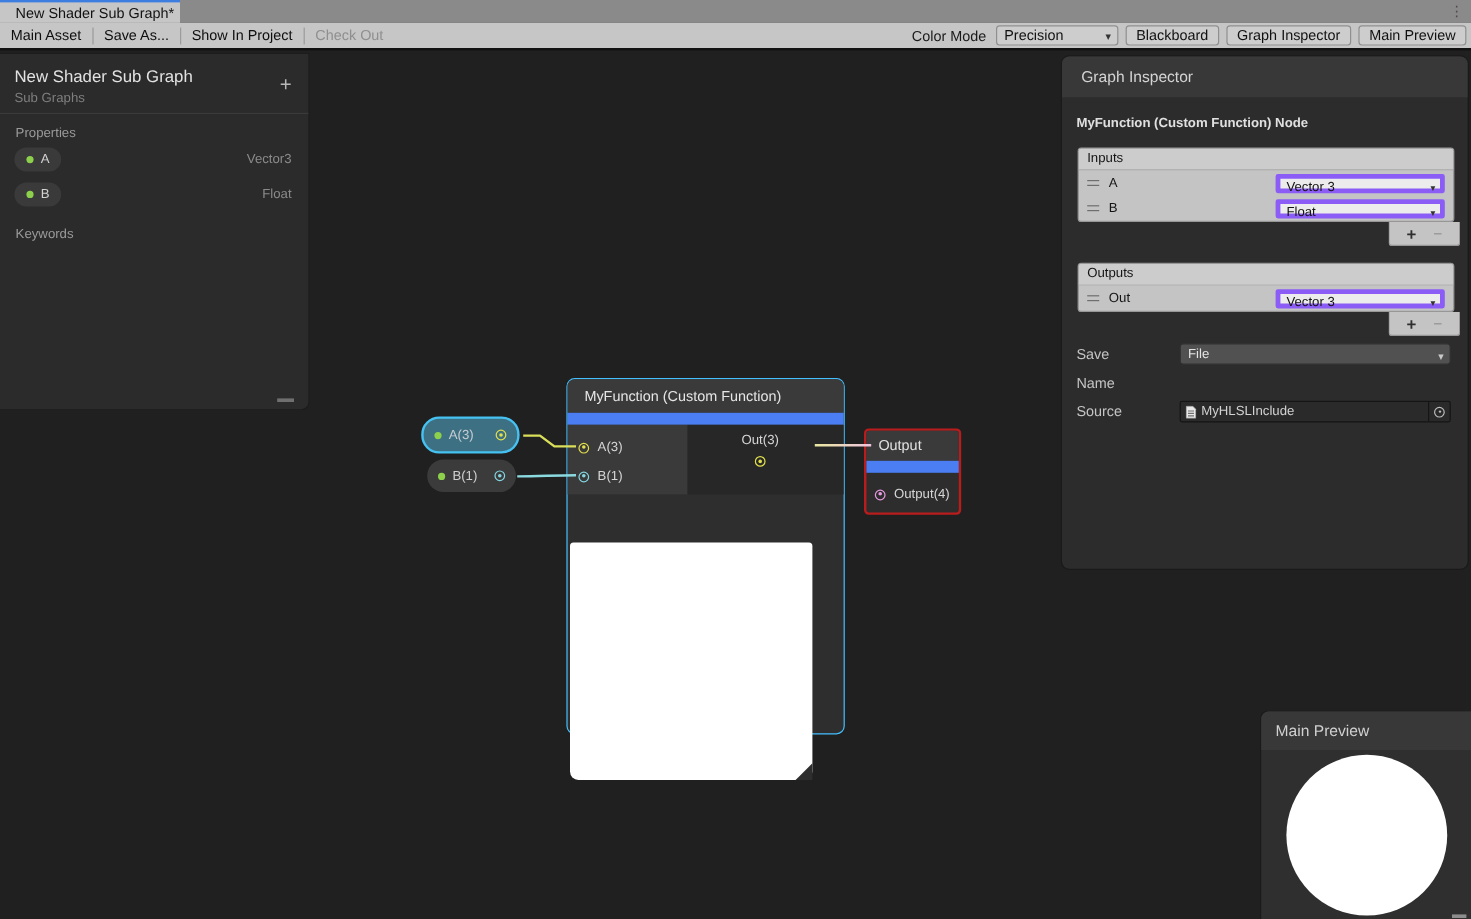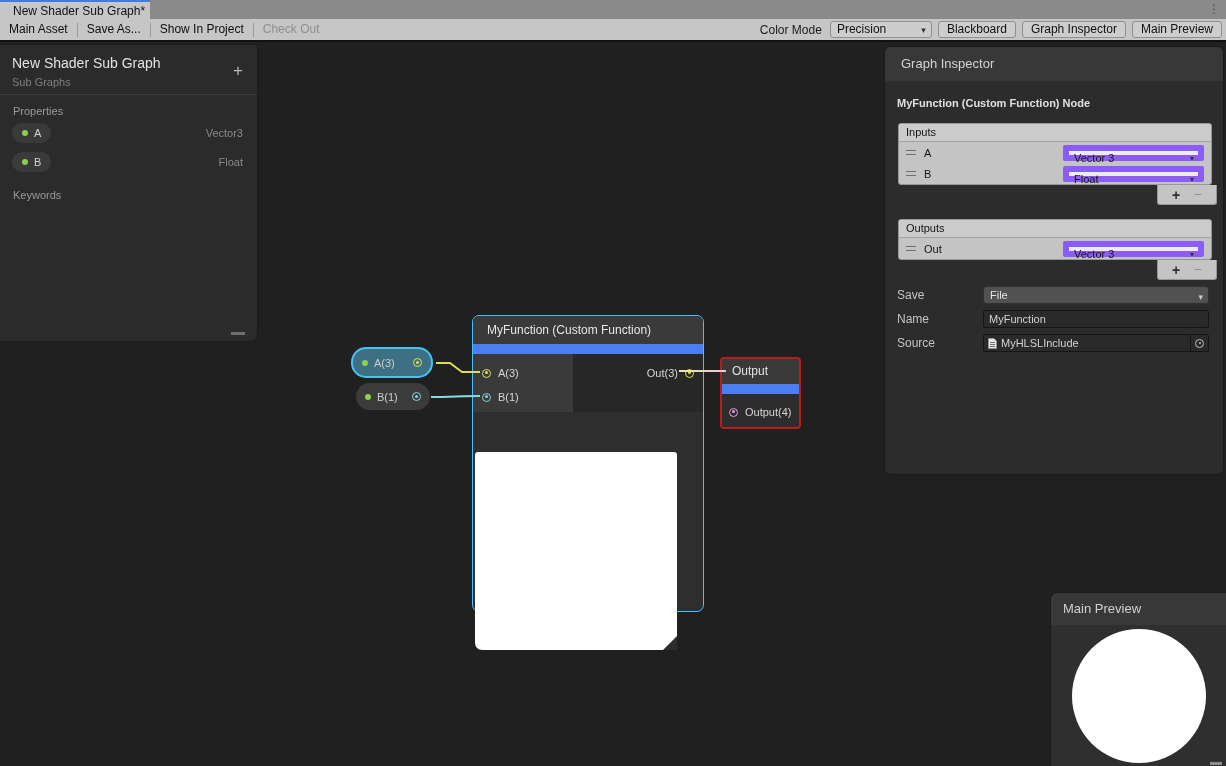"Vector 3" .udrop { border: 6px solid #8b5cf6 -> 4px solid #8b5cf6 }
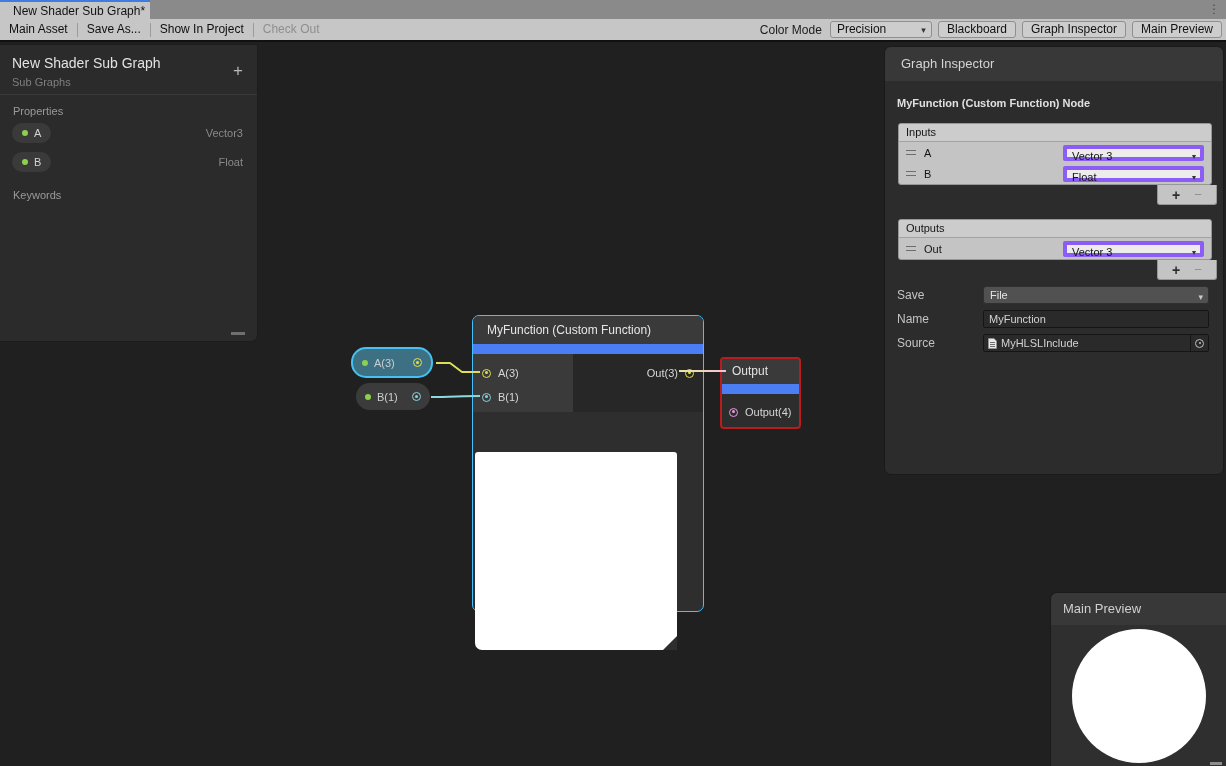"MyFunction" input.text-field { html: <input> -> none }
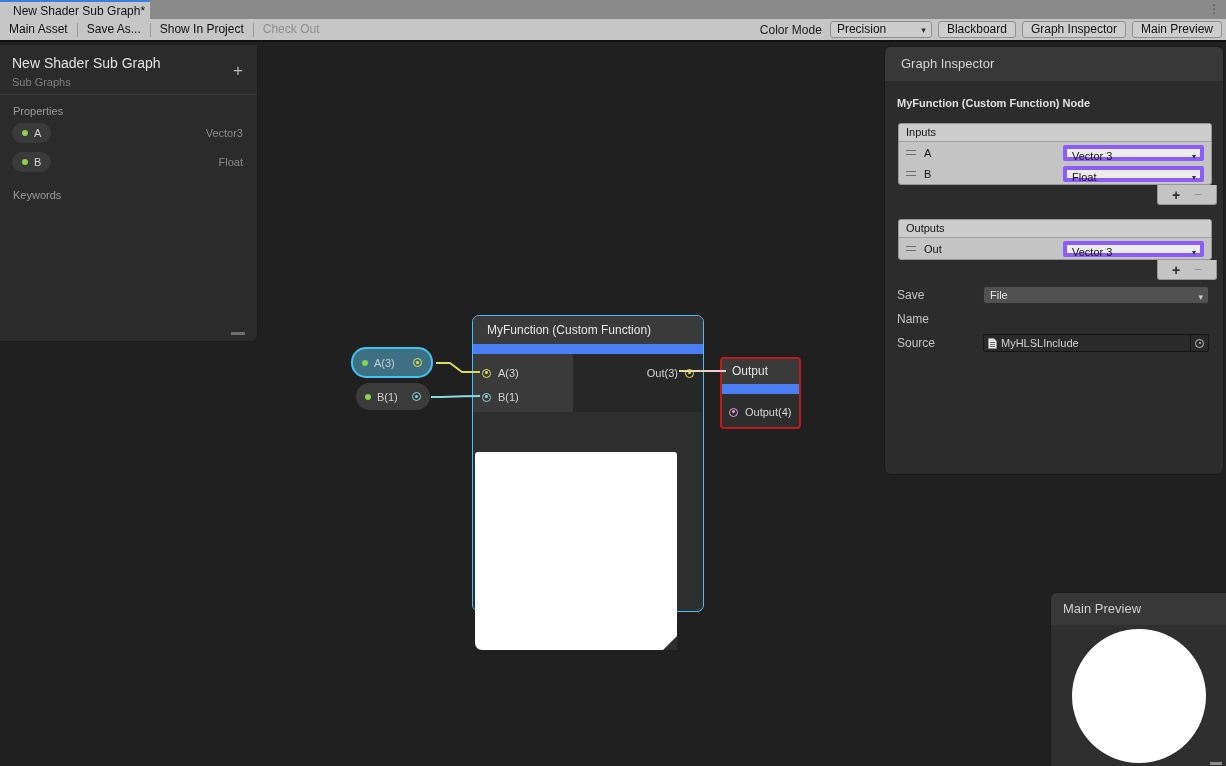"Out(3)" .prow.out { flex-direction: none -> column; justify-content: flex-end -> flex-start }
